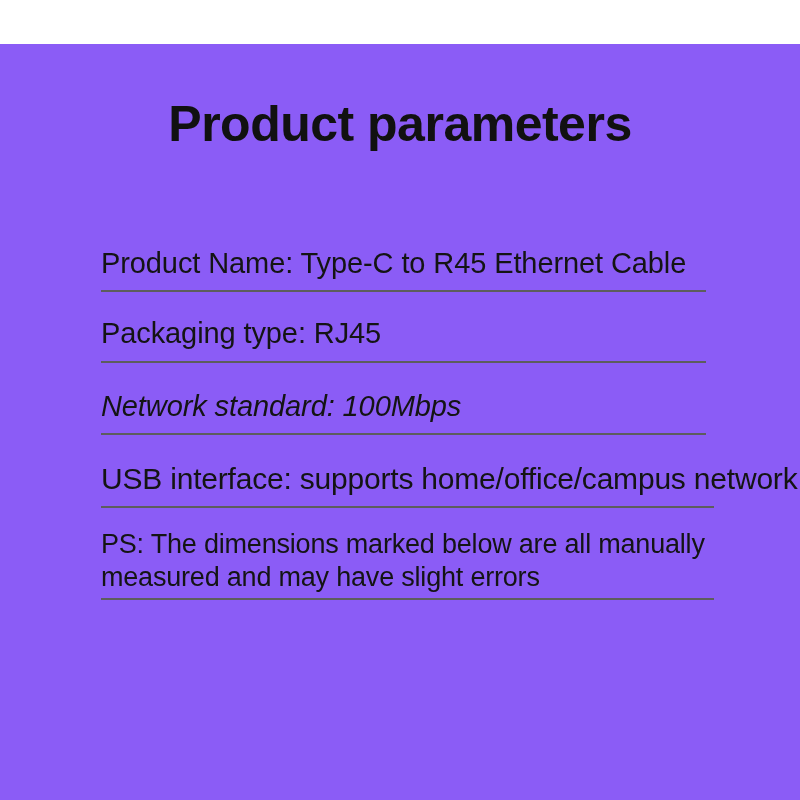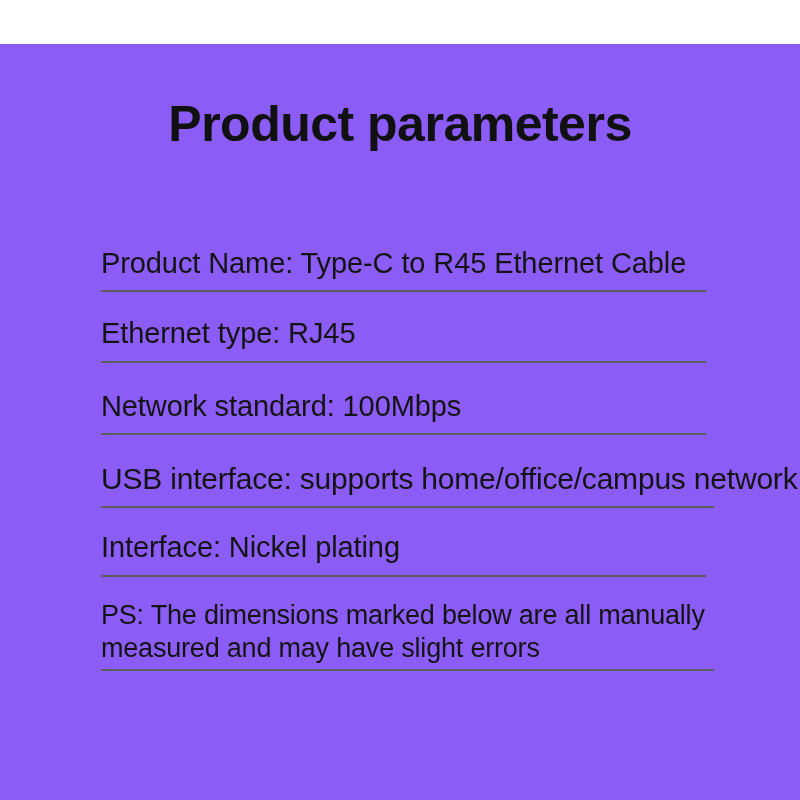"Ethernet type: RJ45" span.spec-text { text: Ethernet -> Packaging }
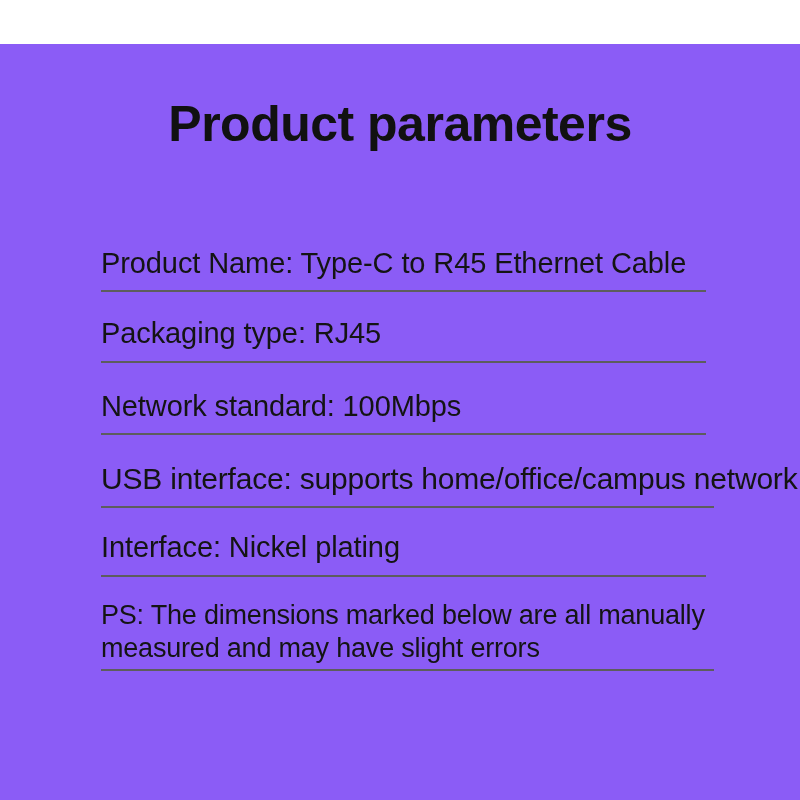"Network standard: 100Mbps" .spec-row.r3 { font-style: none -> italic }
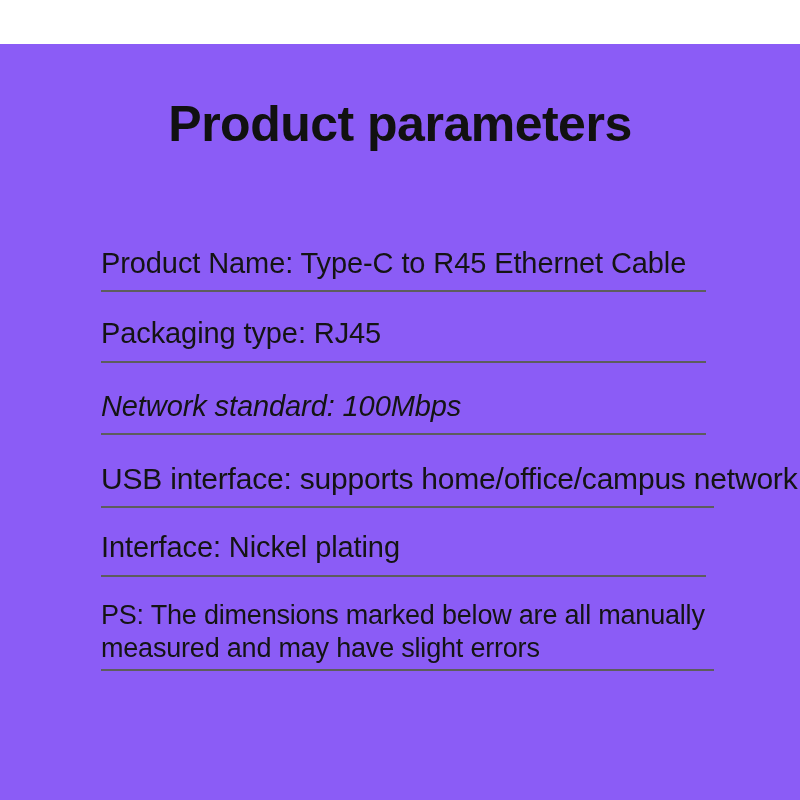"Interface: Nickel plating" div.spec-row { html: <div> <span>Interface: Nickel plating</span> <span></span> </div> -> none }
